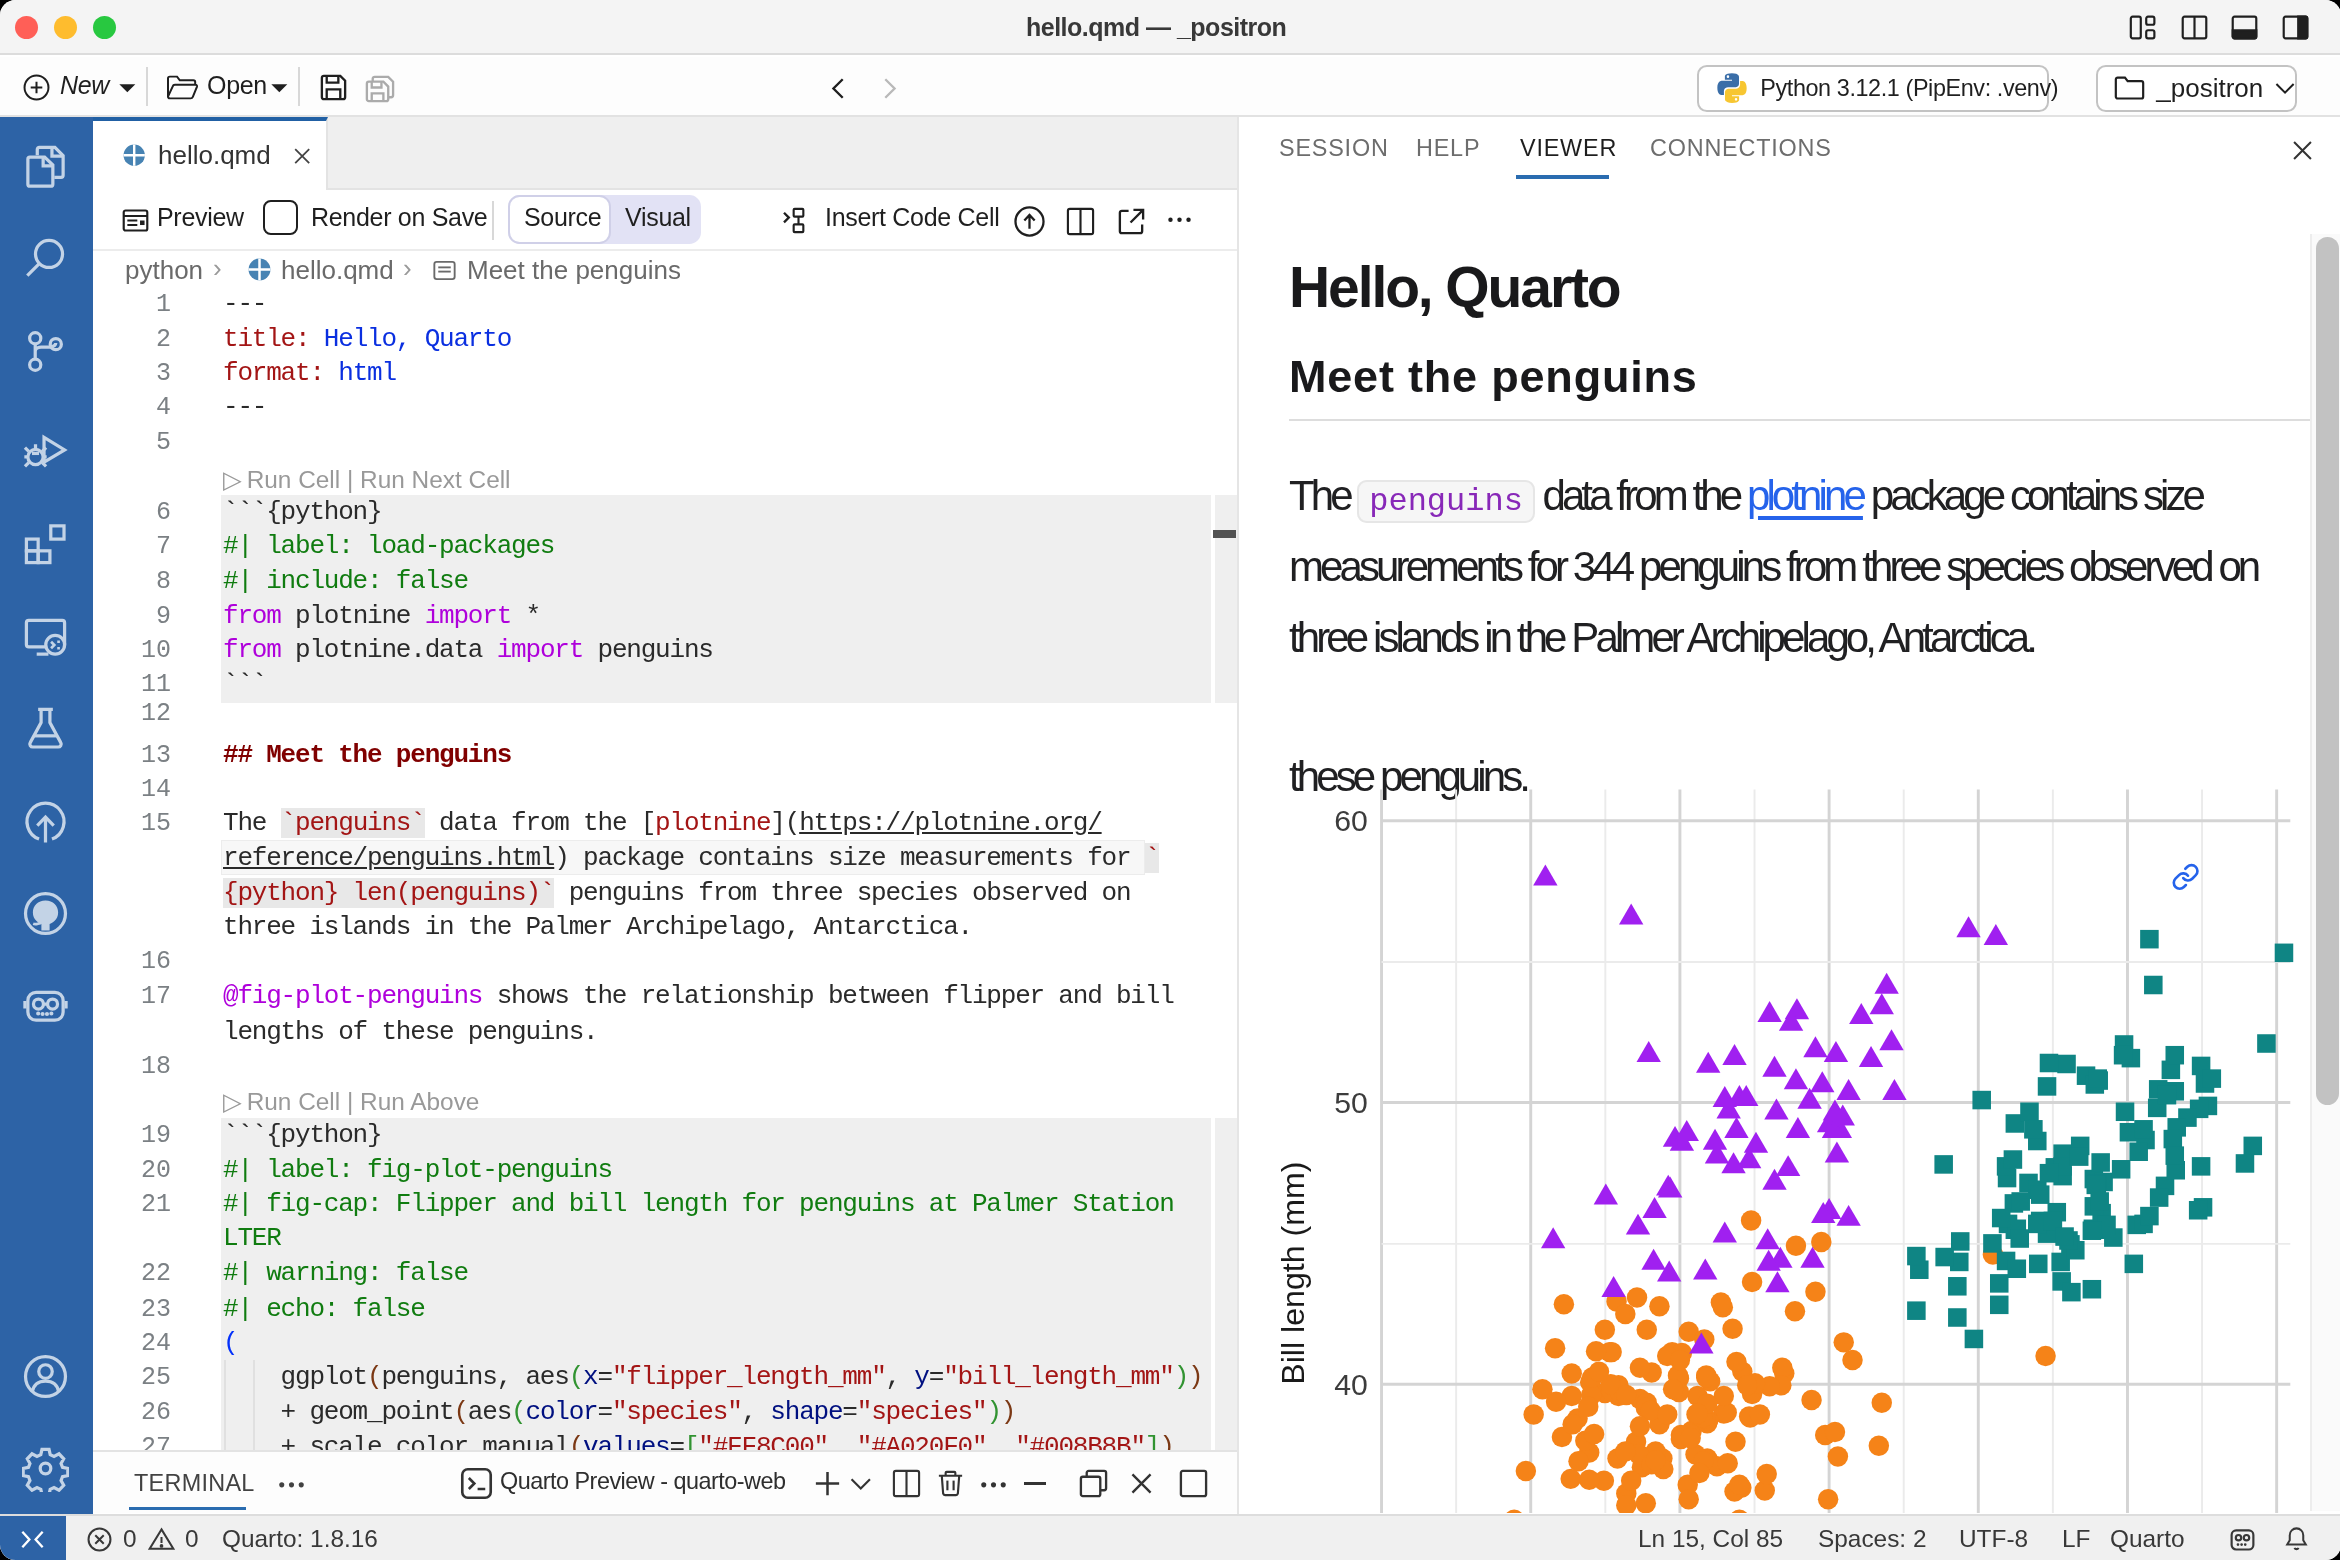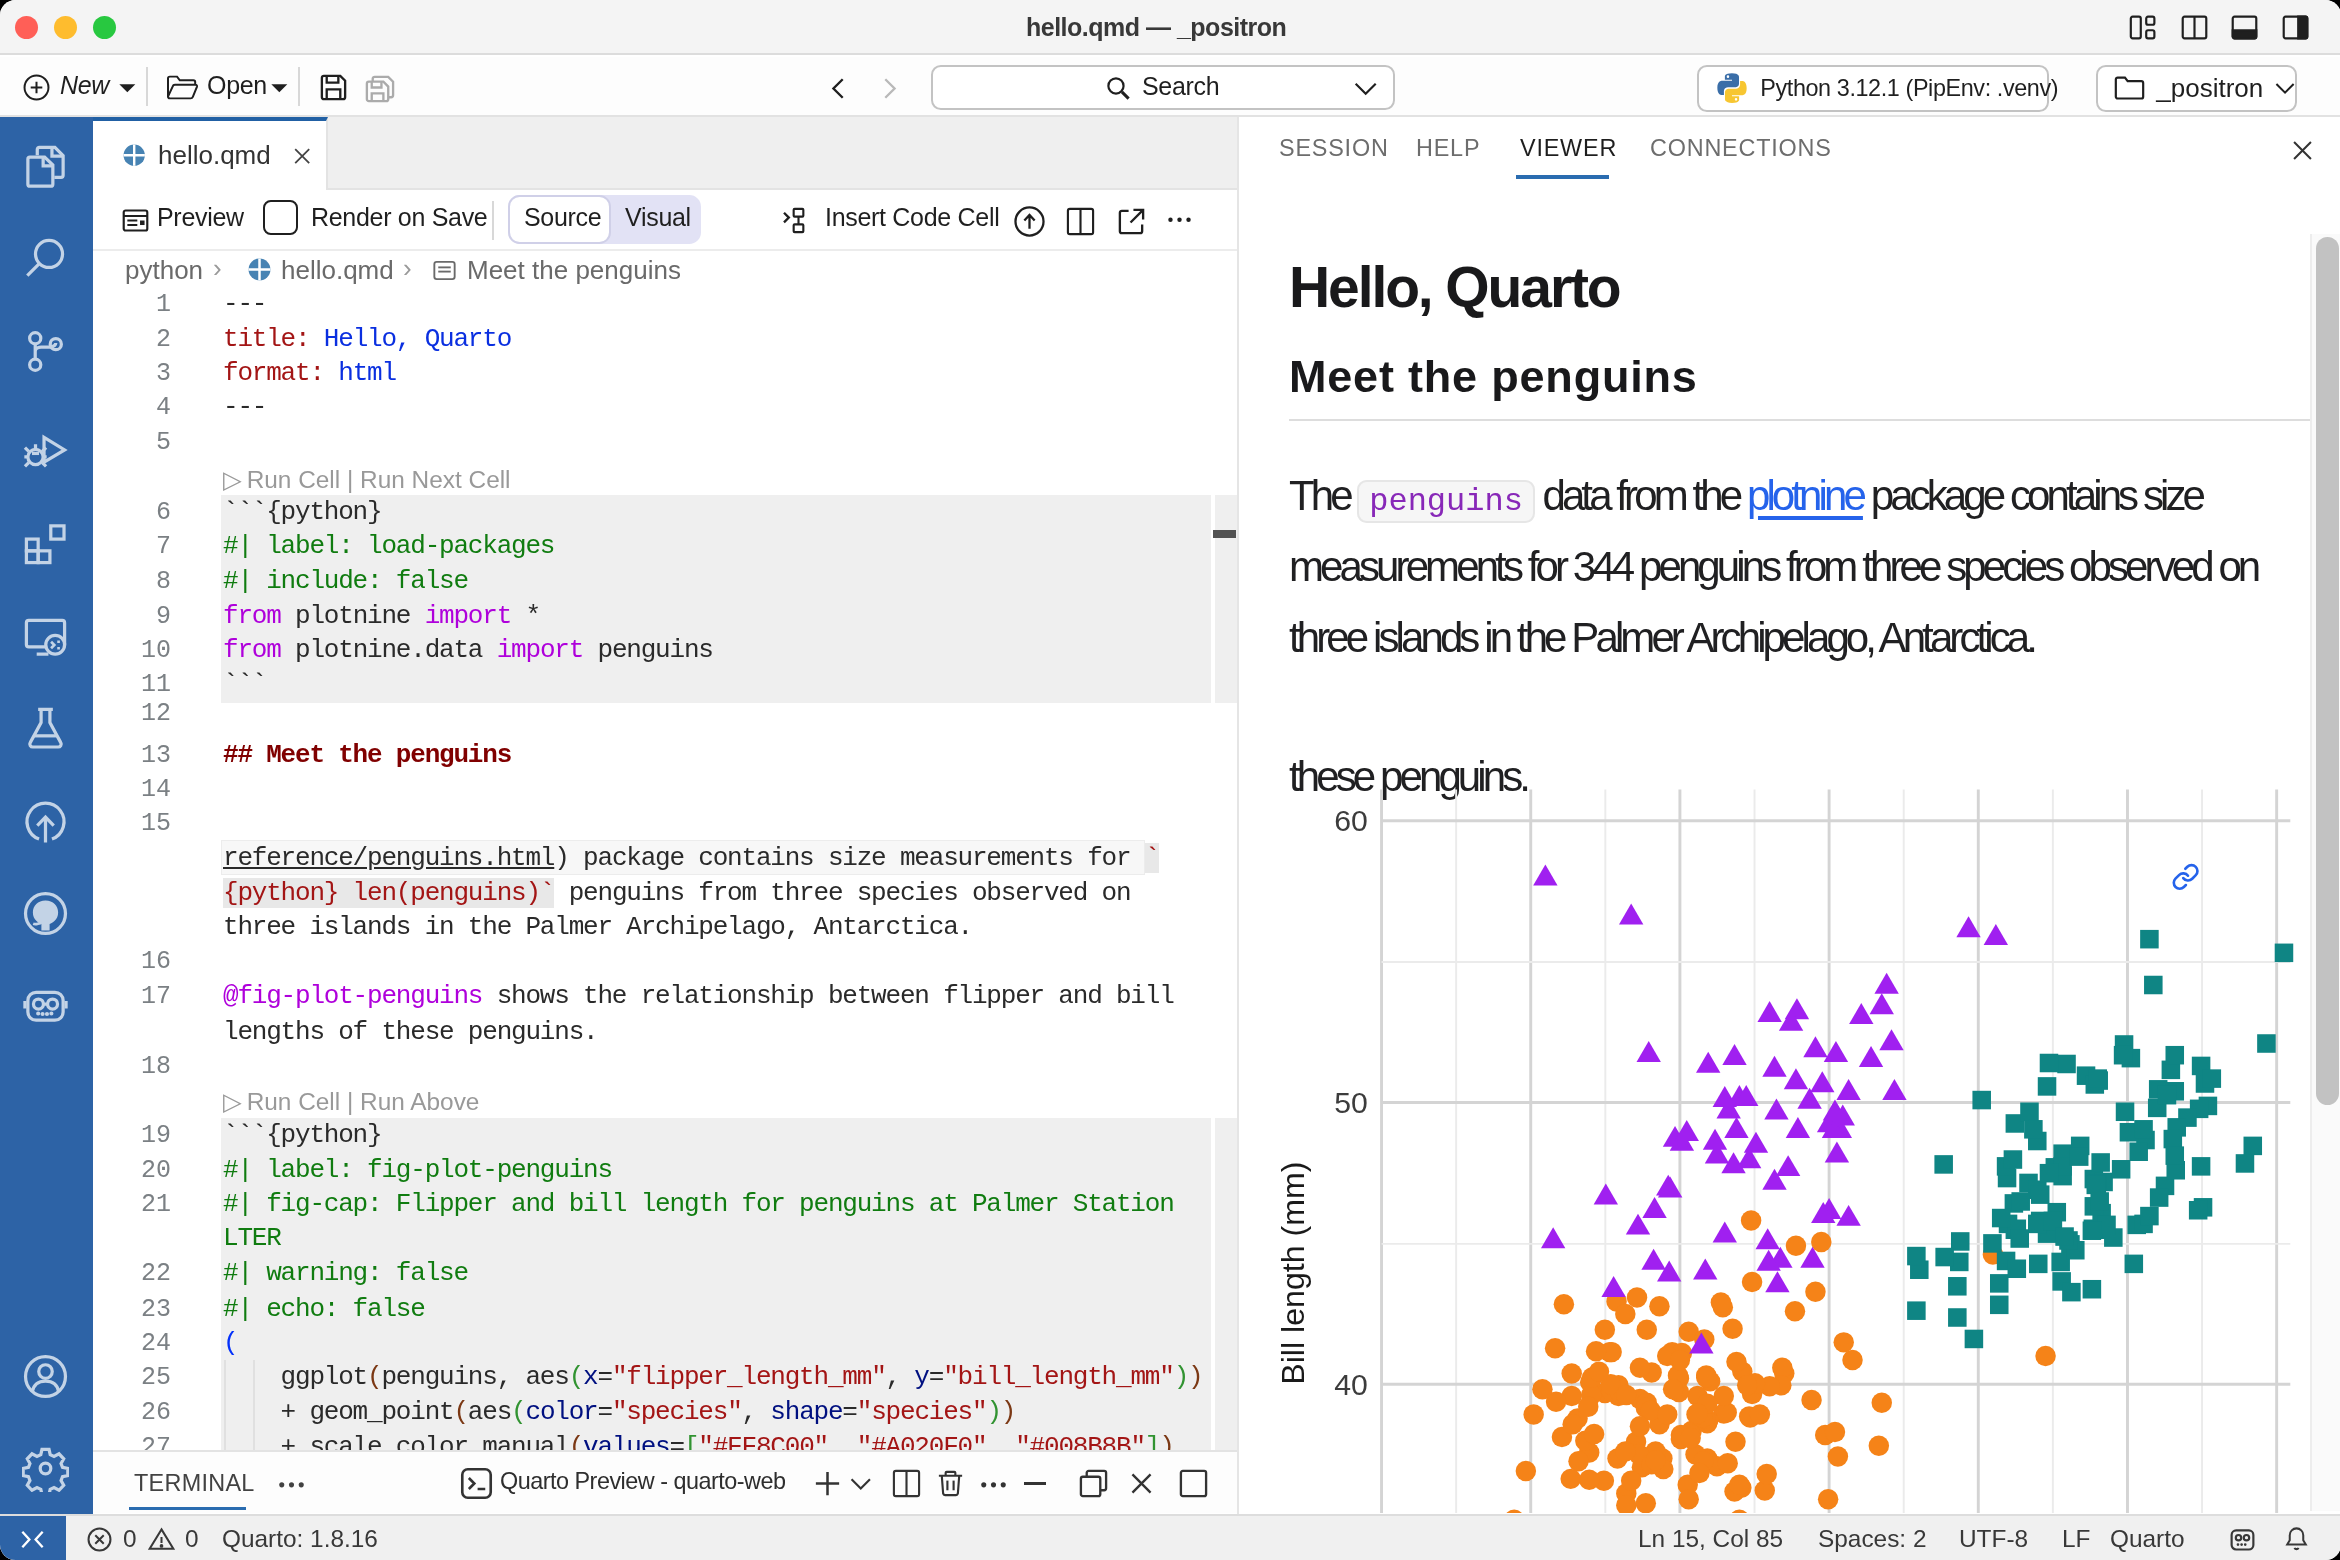"Search" div { html: <div> <svg> <circle></circle> <line></line> </svg> <span>Search</span> <svg> <path></path> </svg> </div> -> none }
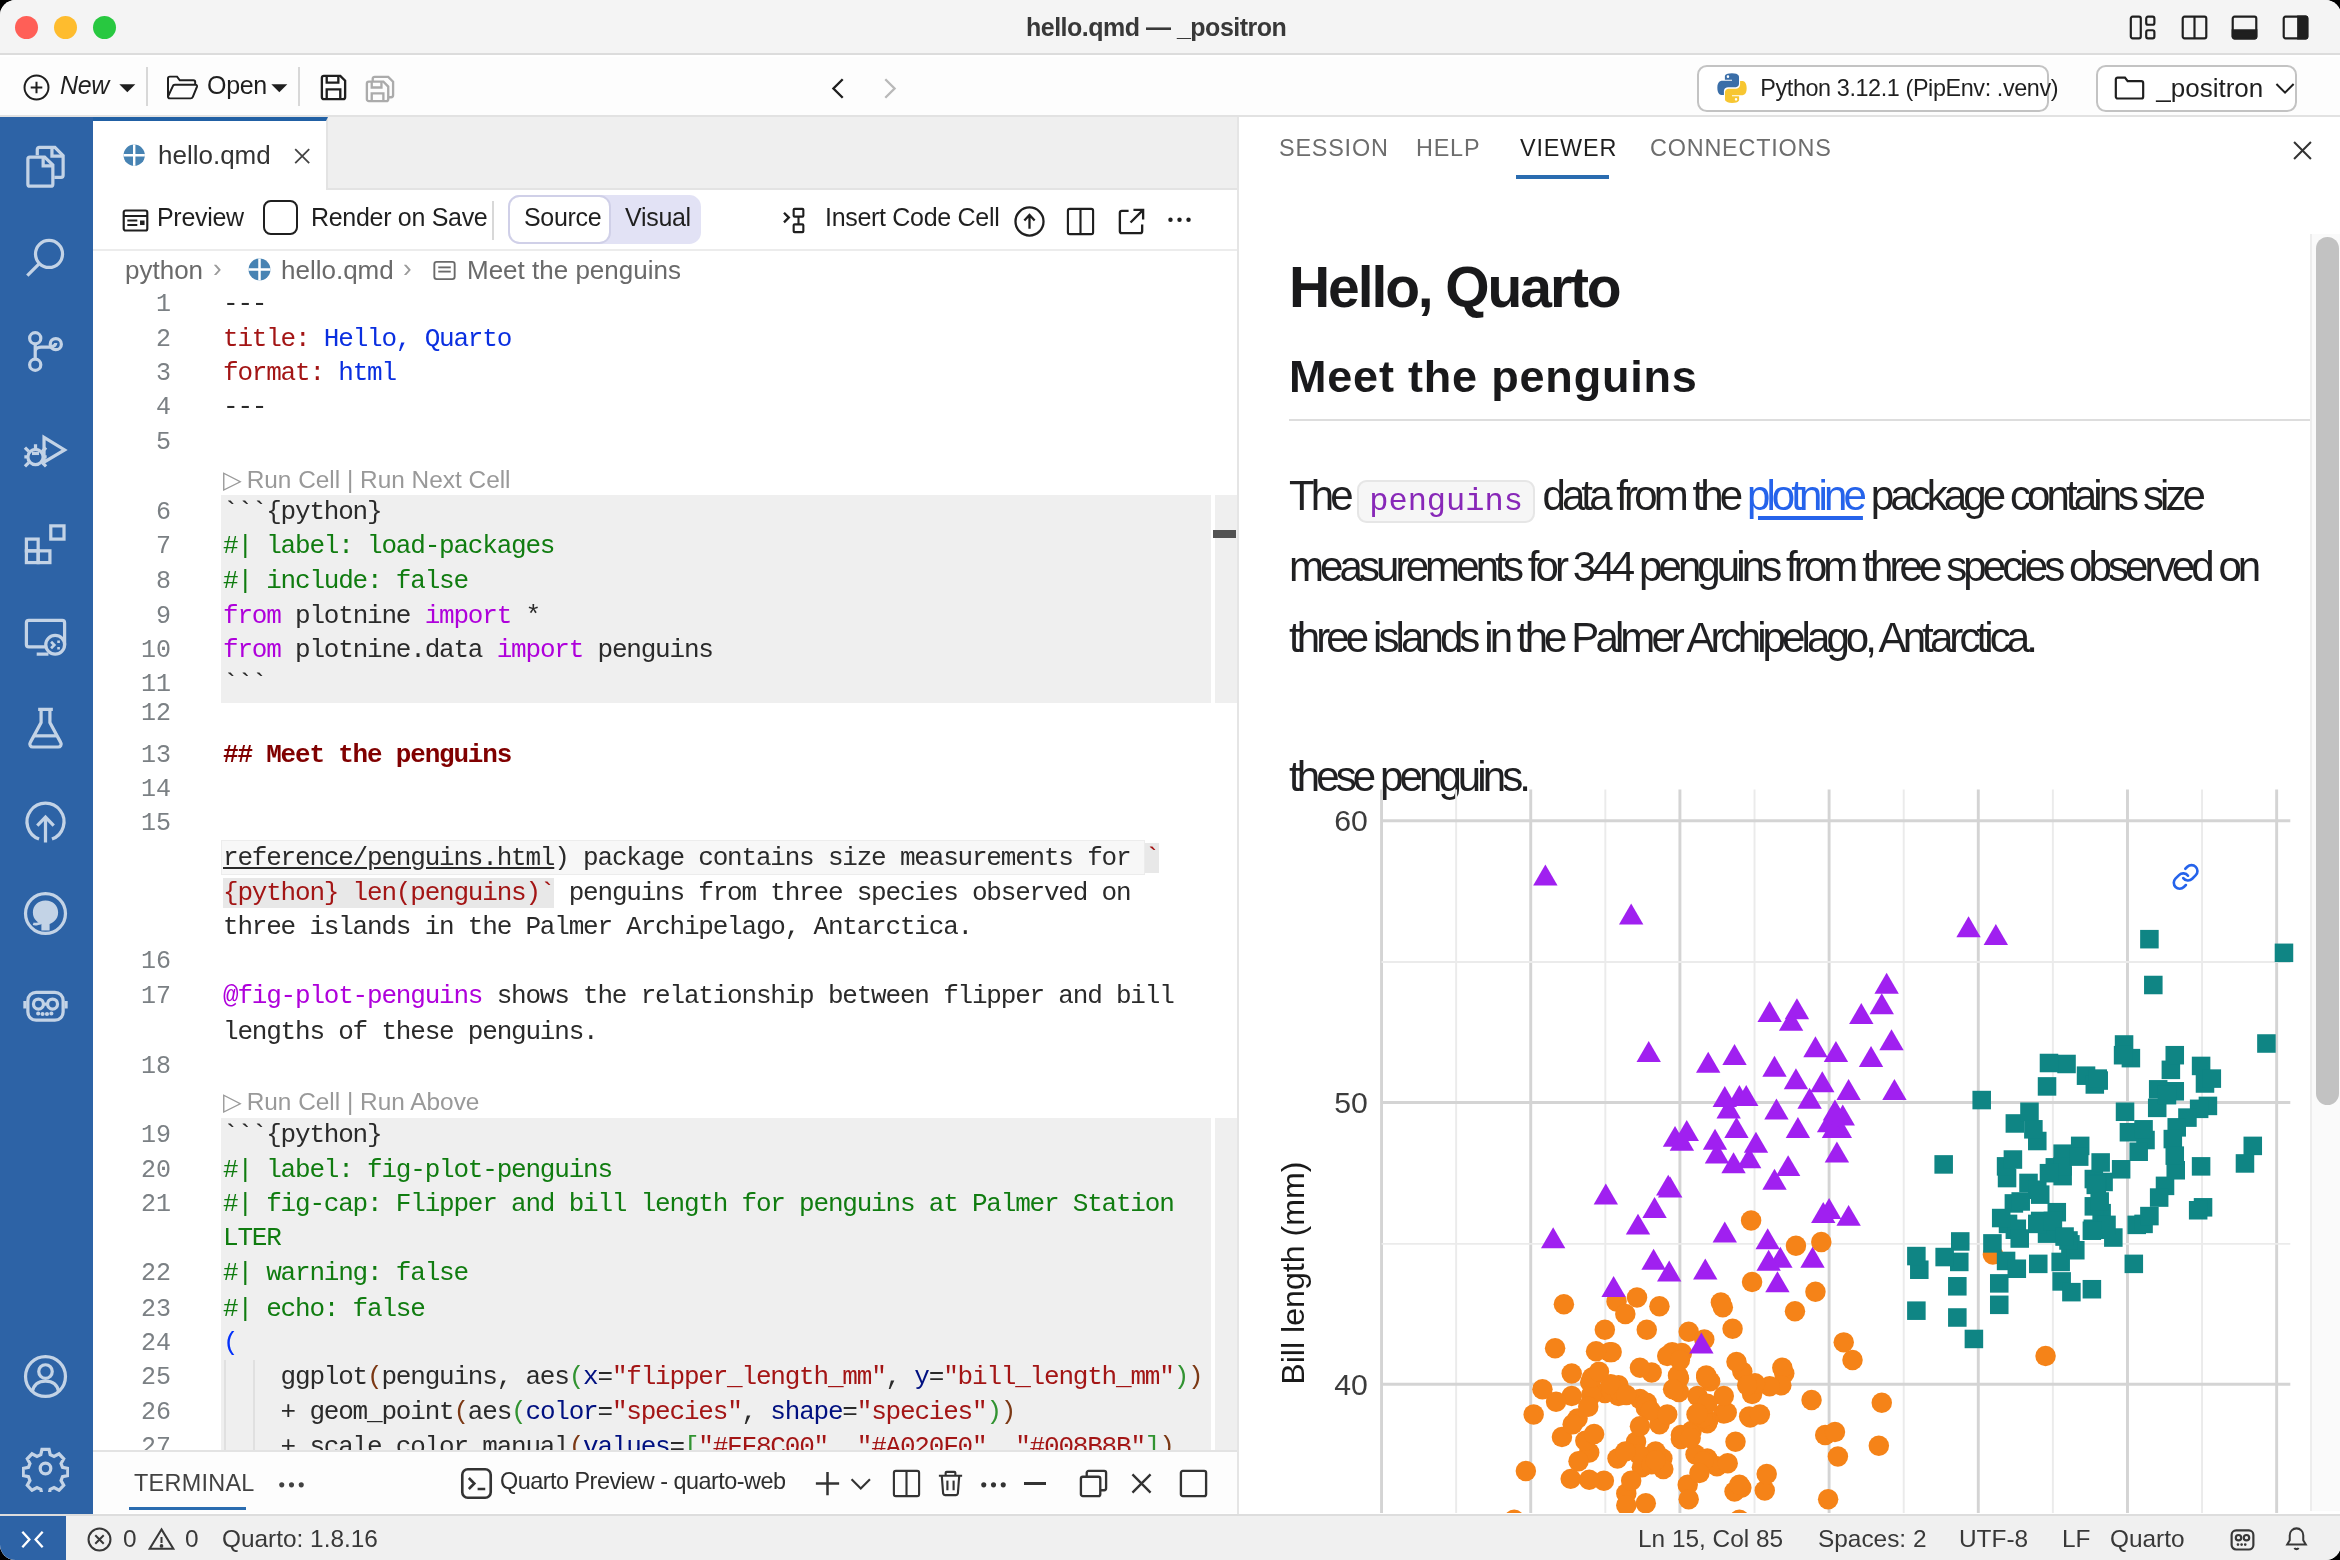"The `penguins` data from the" div.ct { html: none -> <div><span>The </span><span>`penguins`</span><span> data from the [</span><span>plotnine</span><span>](</span><span>https://plotnine.org/</span></div> }
